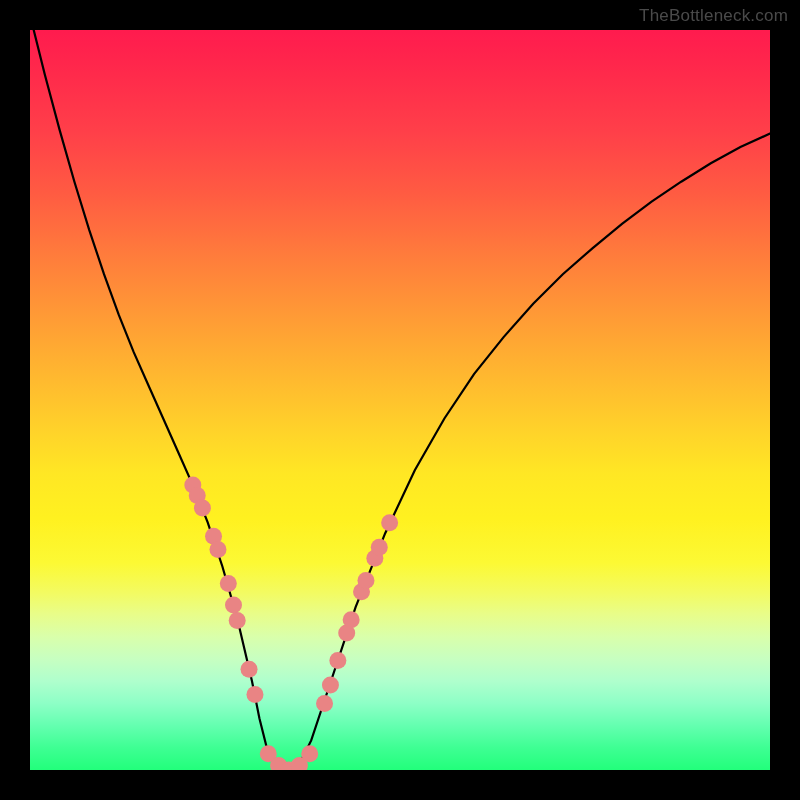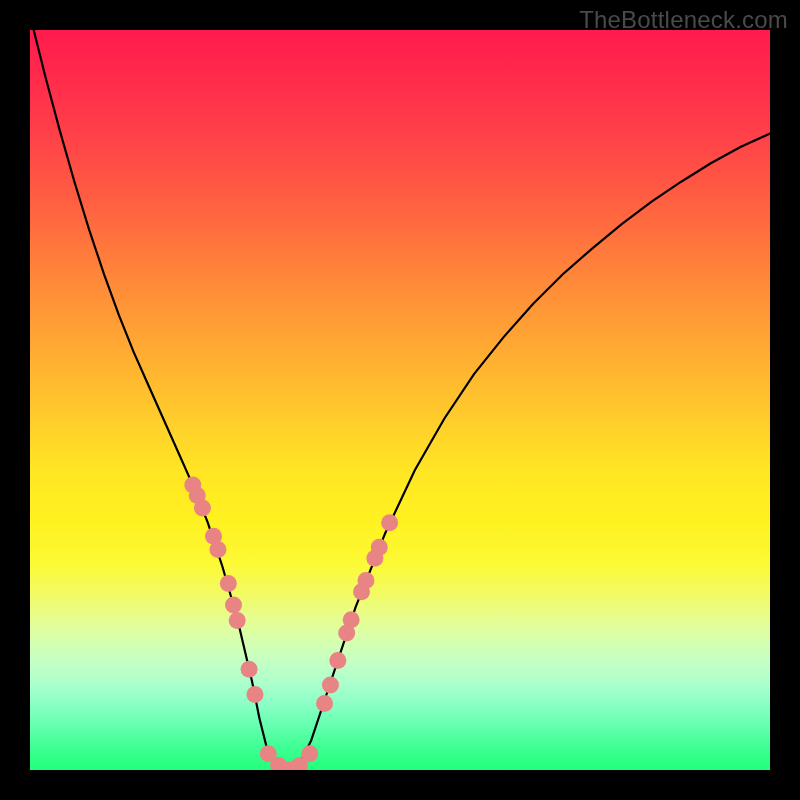"TheBottleneck.com" .watermark { font-size: 24px -> 17px }
